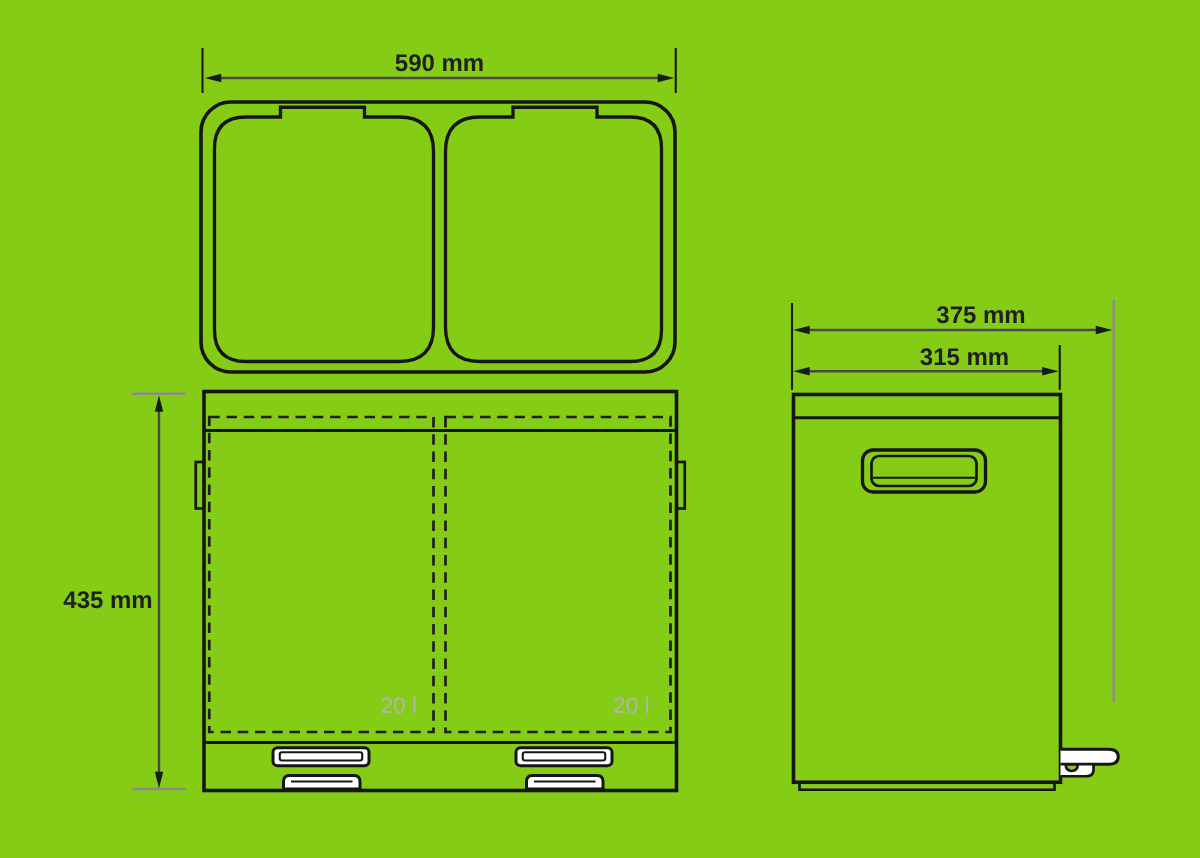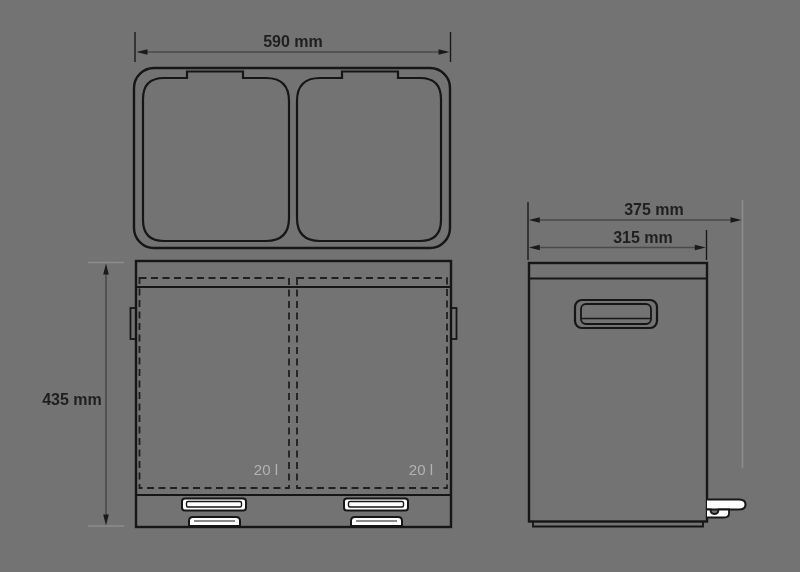"590 mm" .stage { background: #737373 -> #84cc16 }
